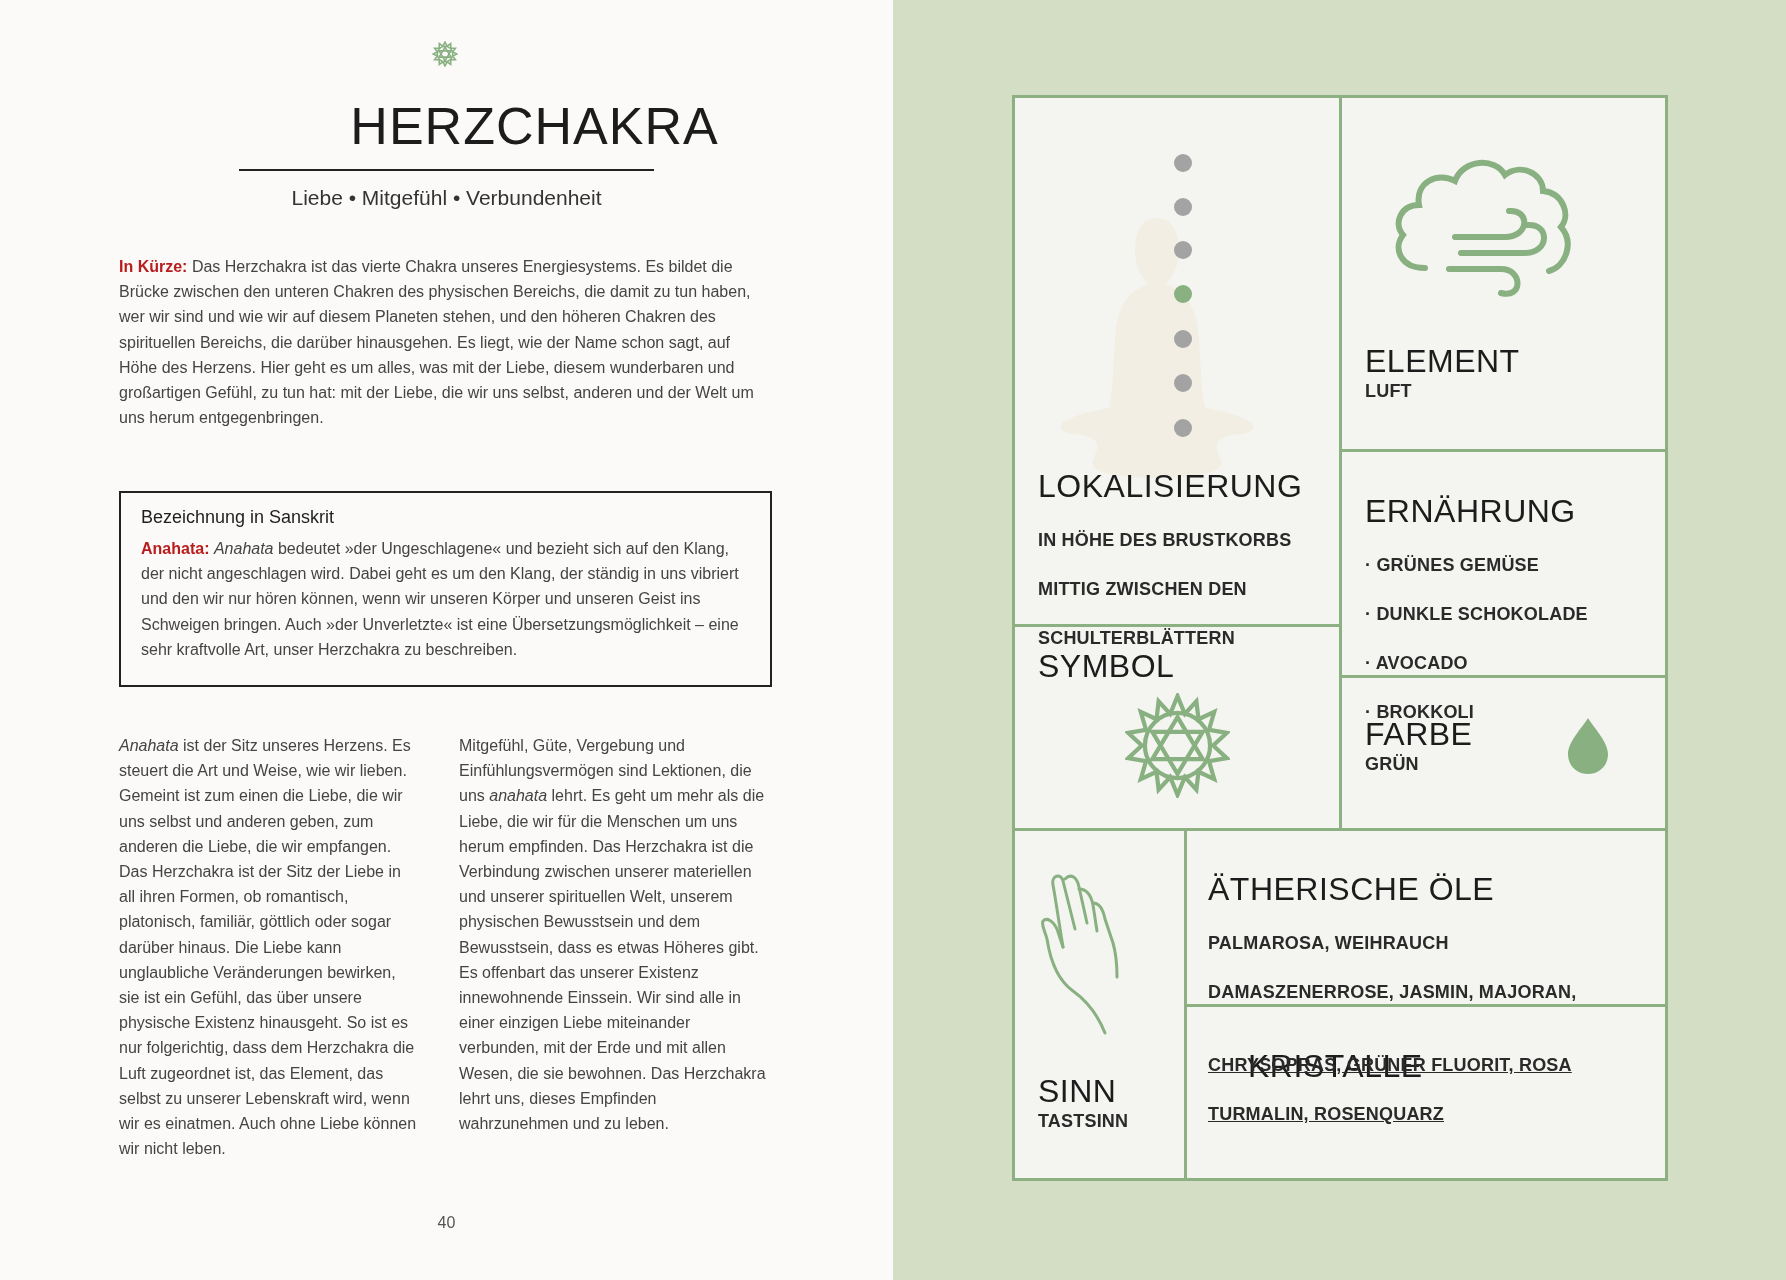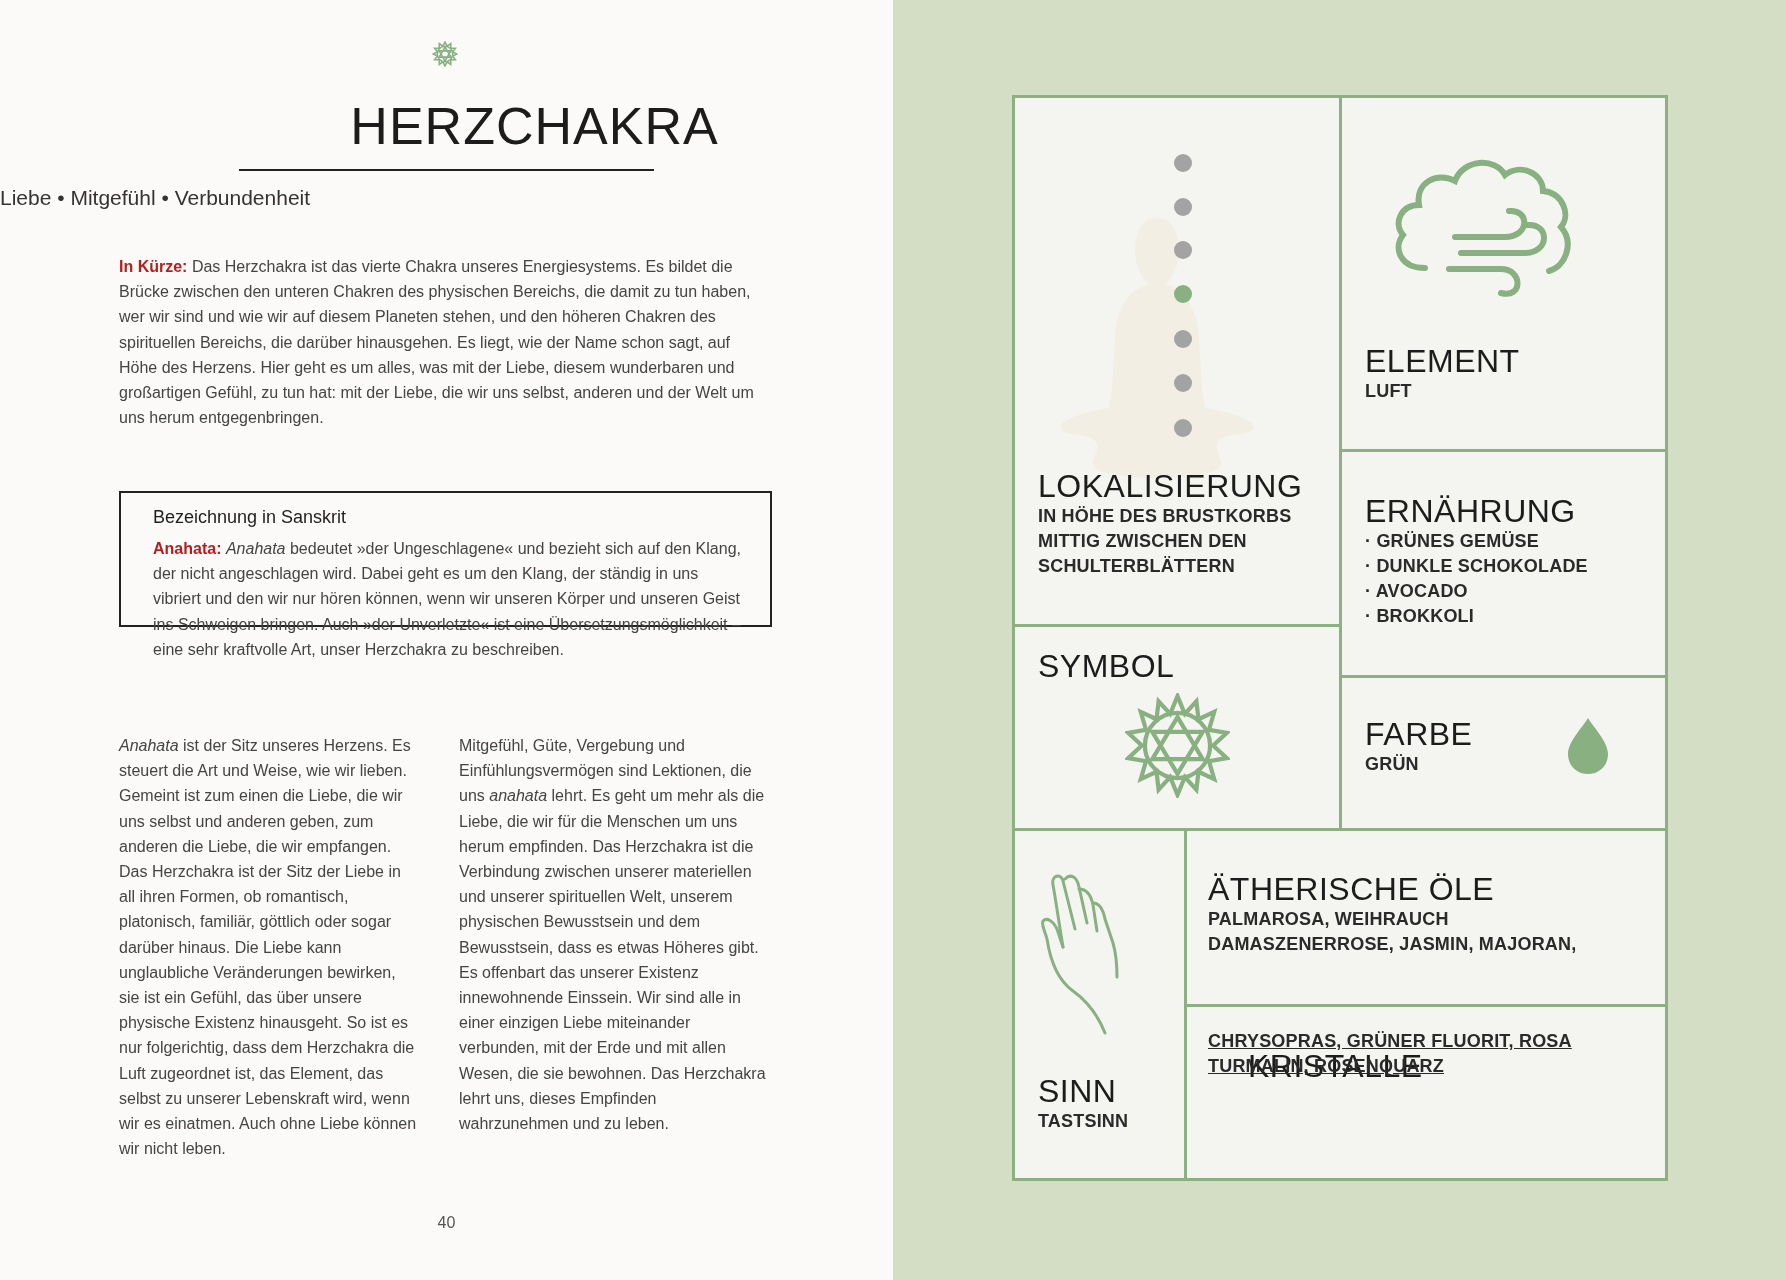"Liebe • Mitgefühl • Verbundenheit" .subtitle { text-align: none -> center }
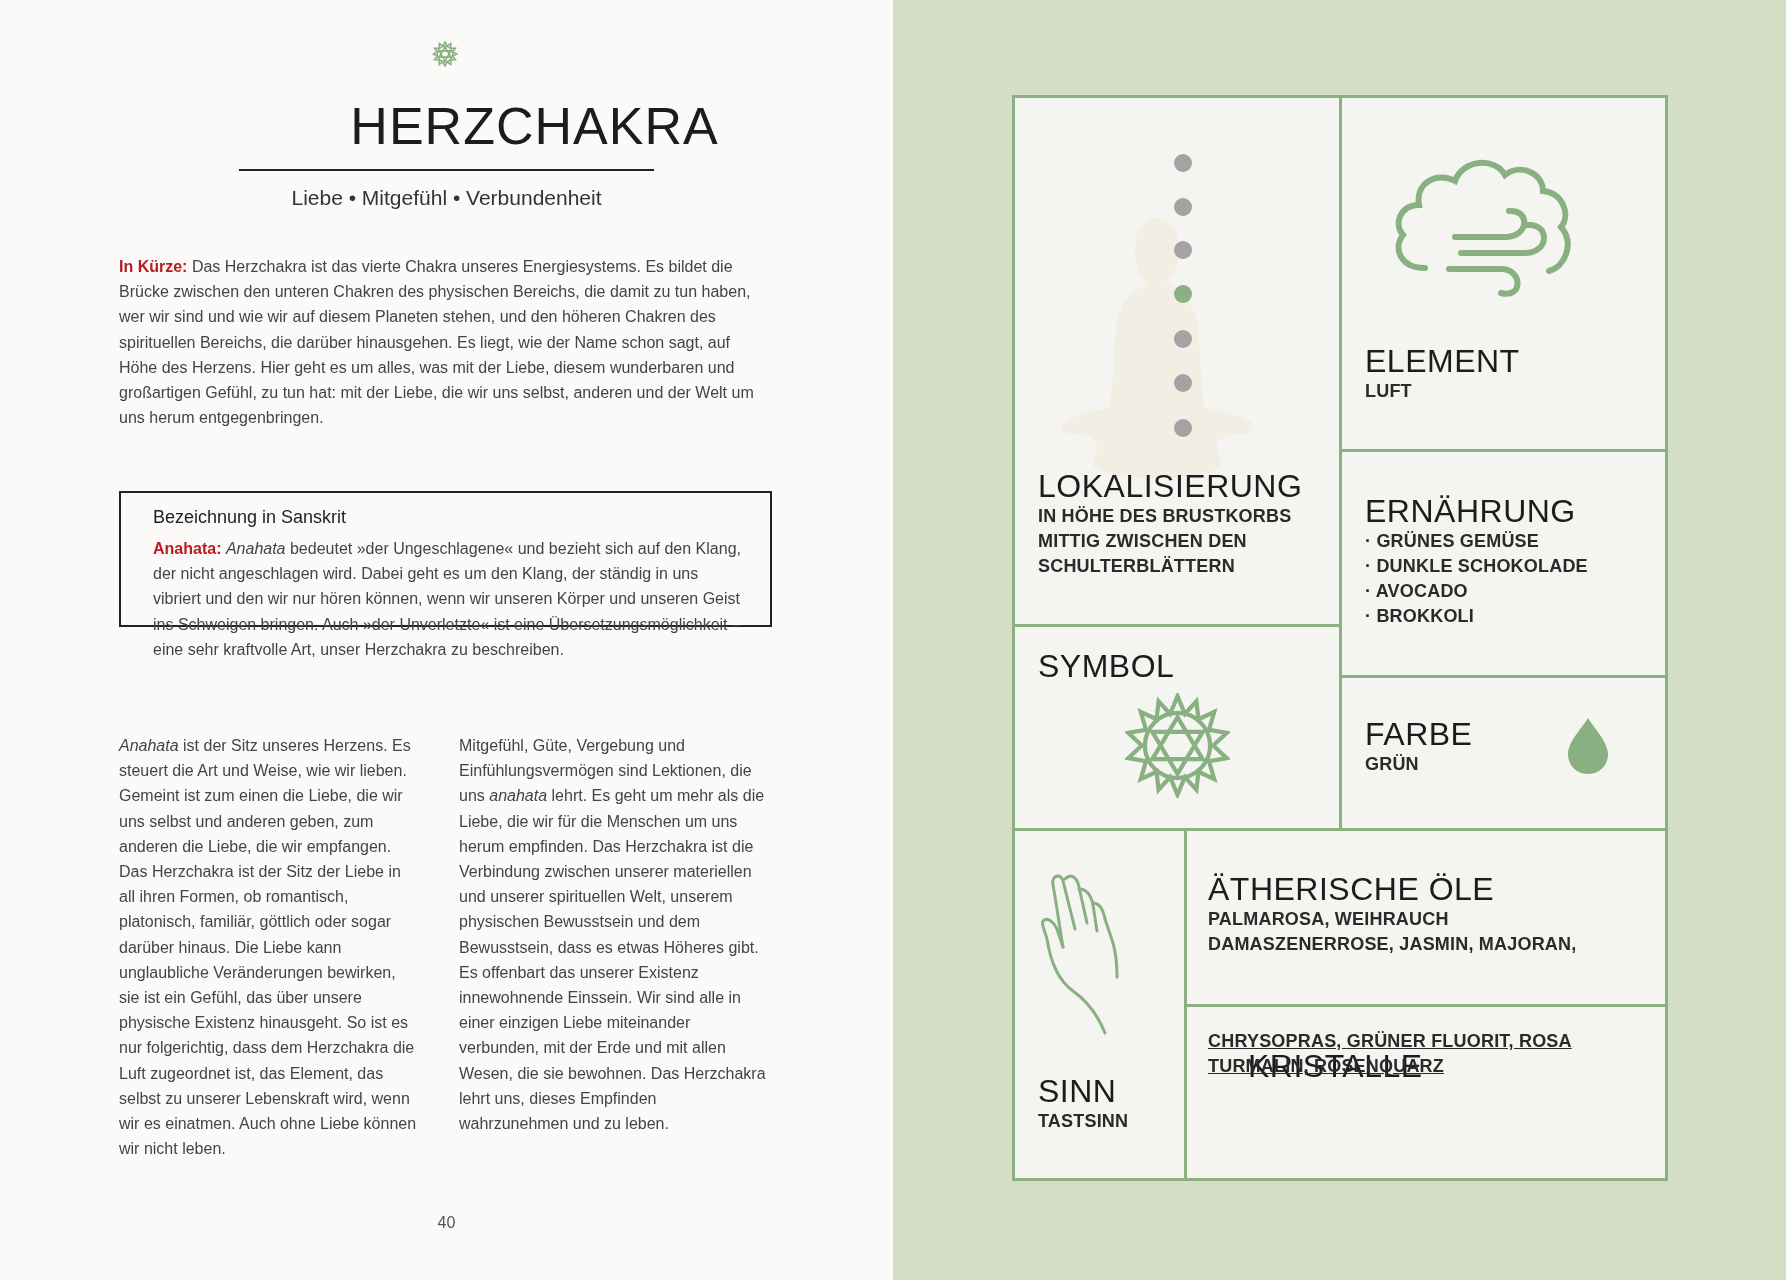"Bezeichnung in Sanskrit" .box { height: 136px -> 196px; padding: 14px 20px 0 32px -> 14px 20px 0 20px }
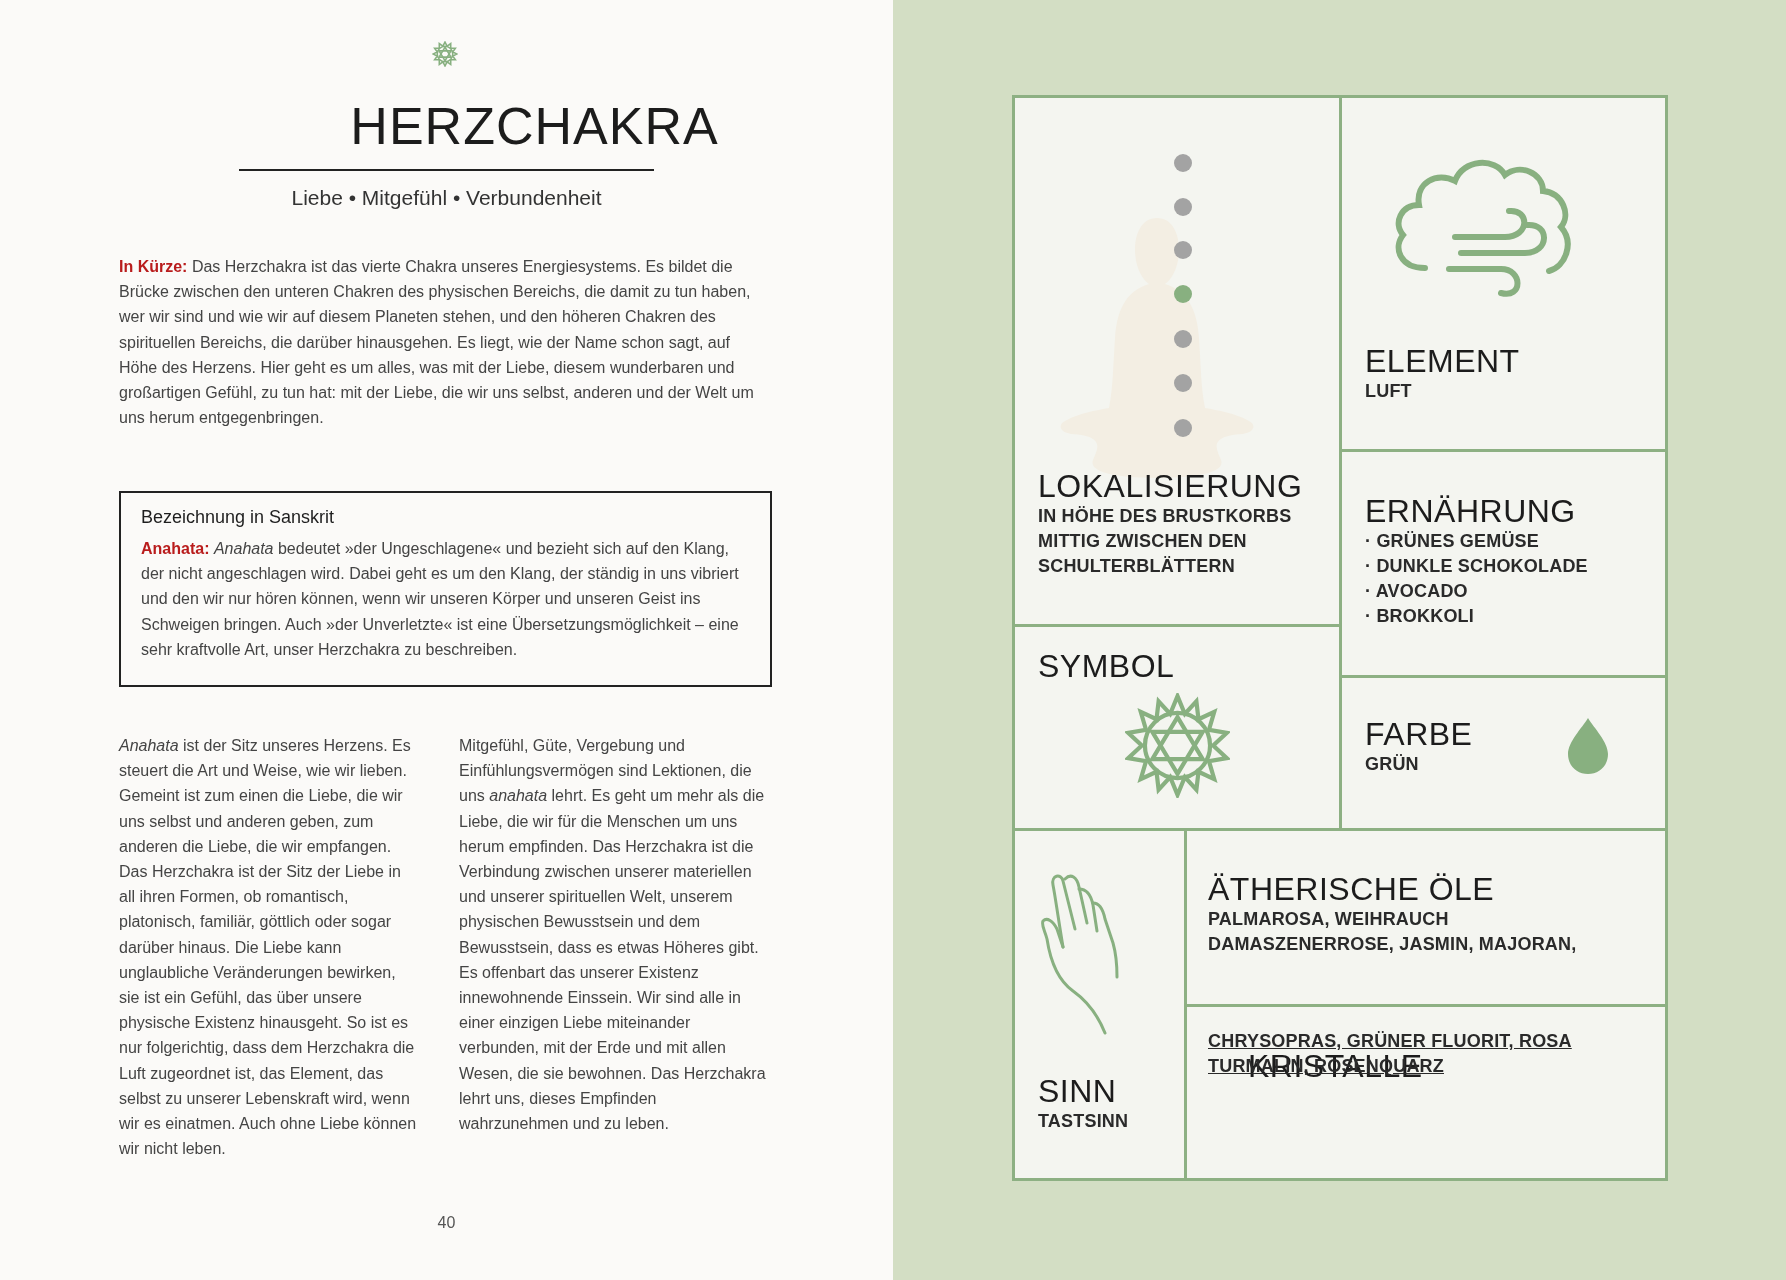"IN HÖHE DES BRUSTKORBS" .cell-value div { margin-top: none -> 24px }
